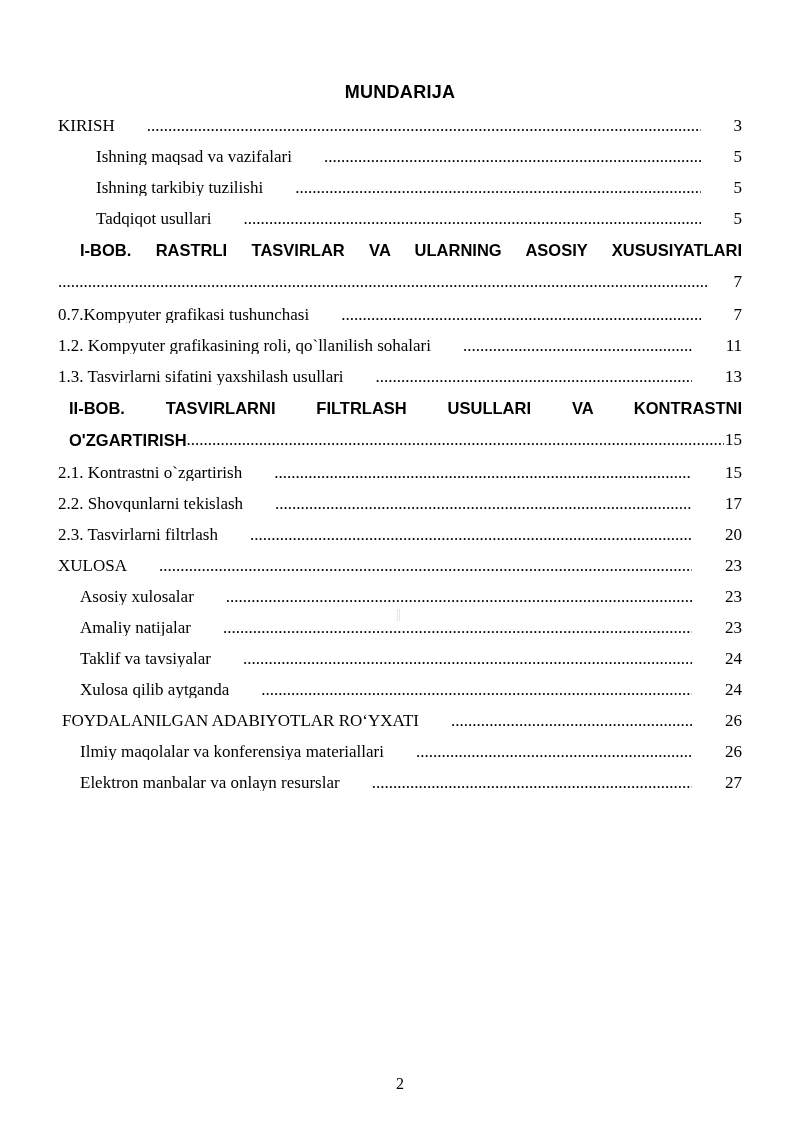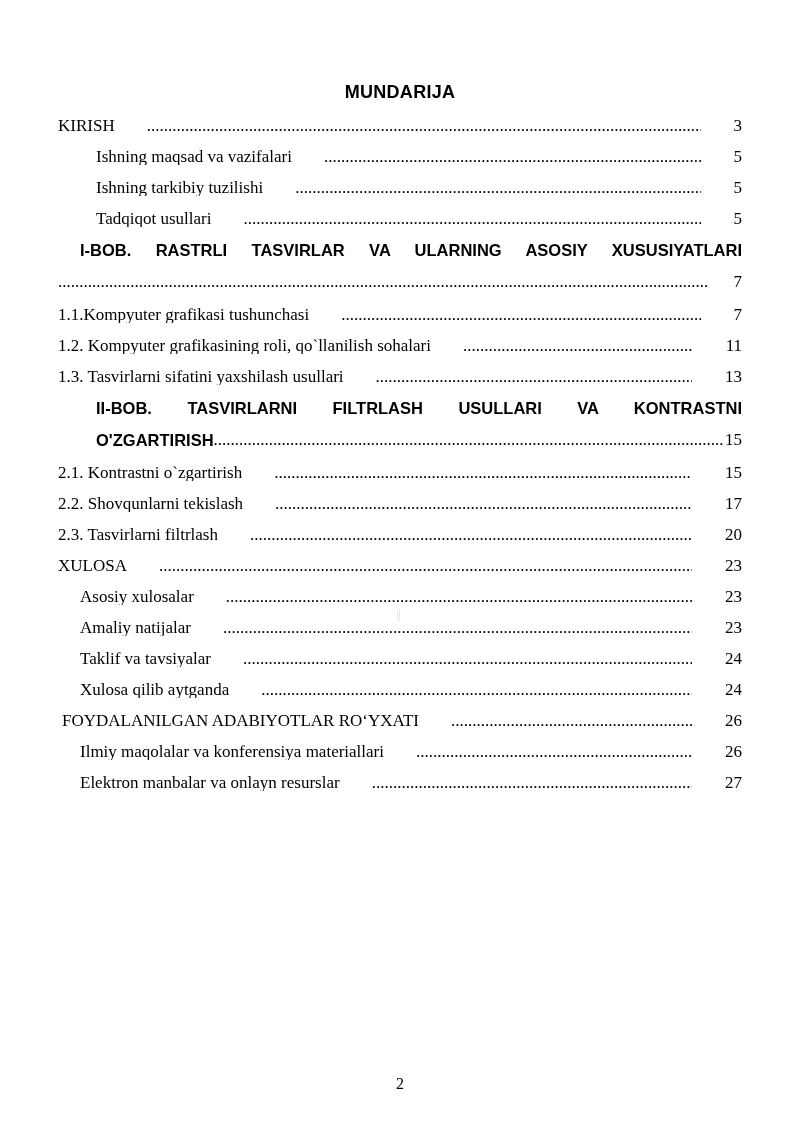"1.1.Kompyuter grafikasi tushunchasi" span.toc-label { text: 1.1.Kompyuter -> 0.7.Kompyuter }
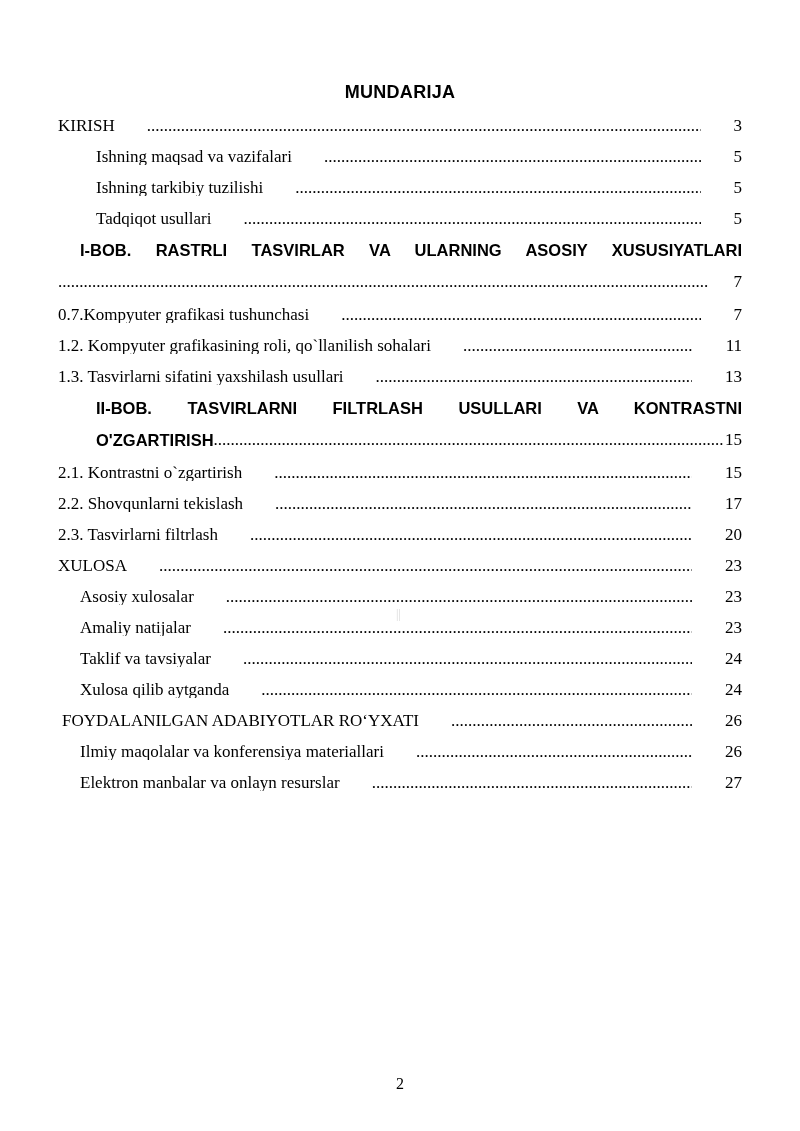"II-BOB. TASVIRLARNI FILTRLASH USULLARI" .chapter2 { margin-left: 38px -> 11px }
